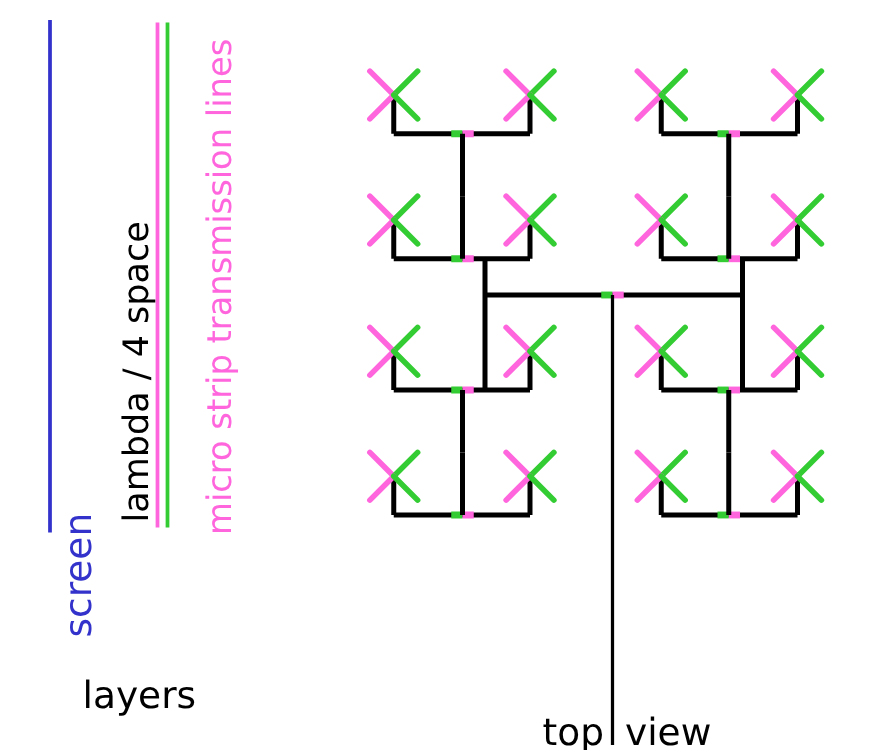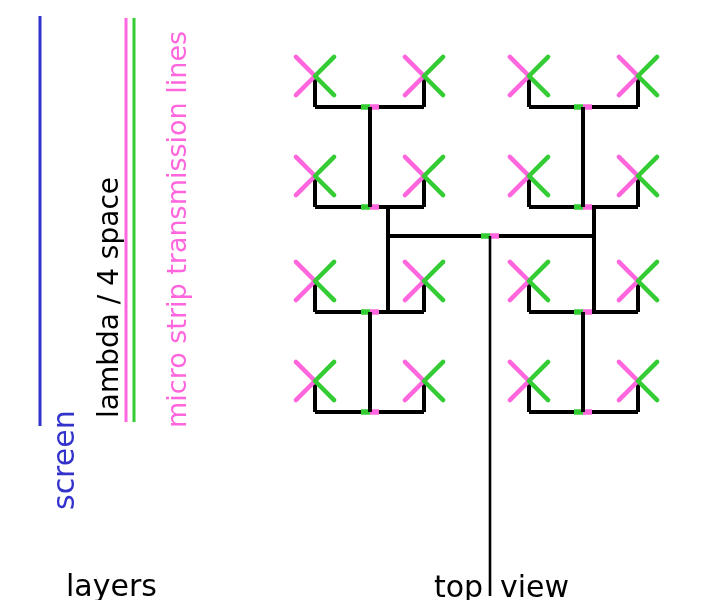"layers" div.hlabel { margin-top: 29px -> none }
